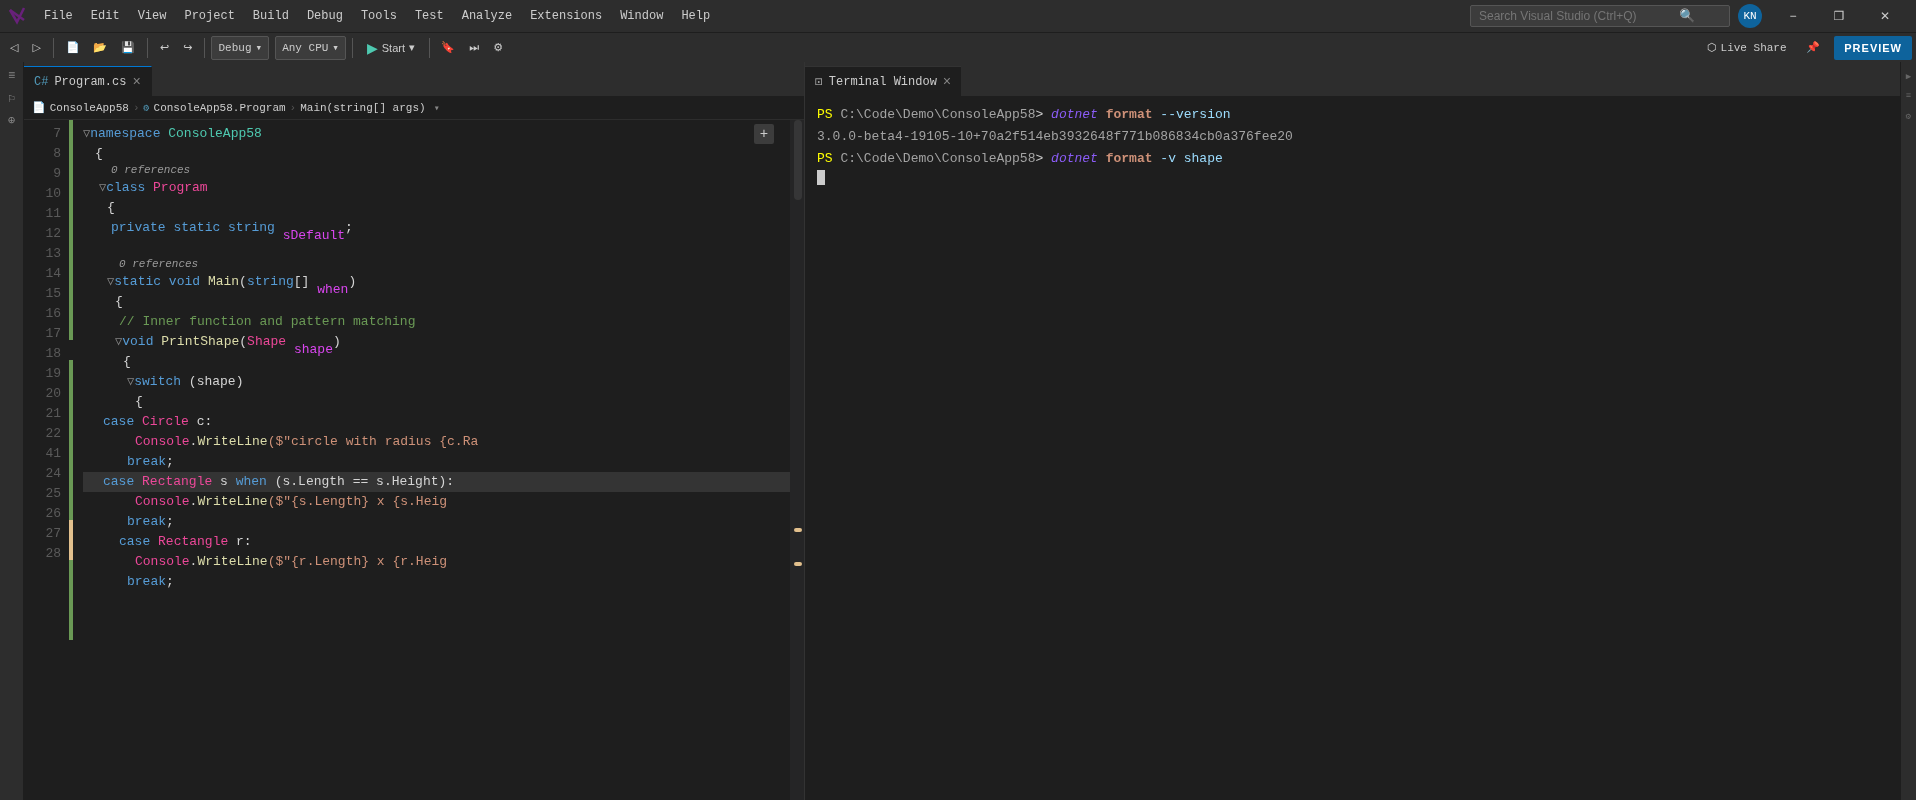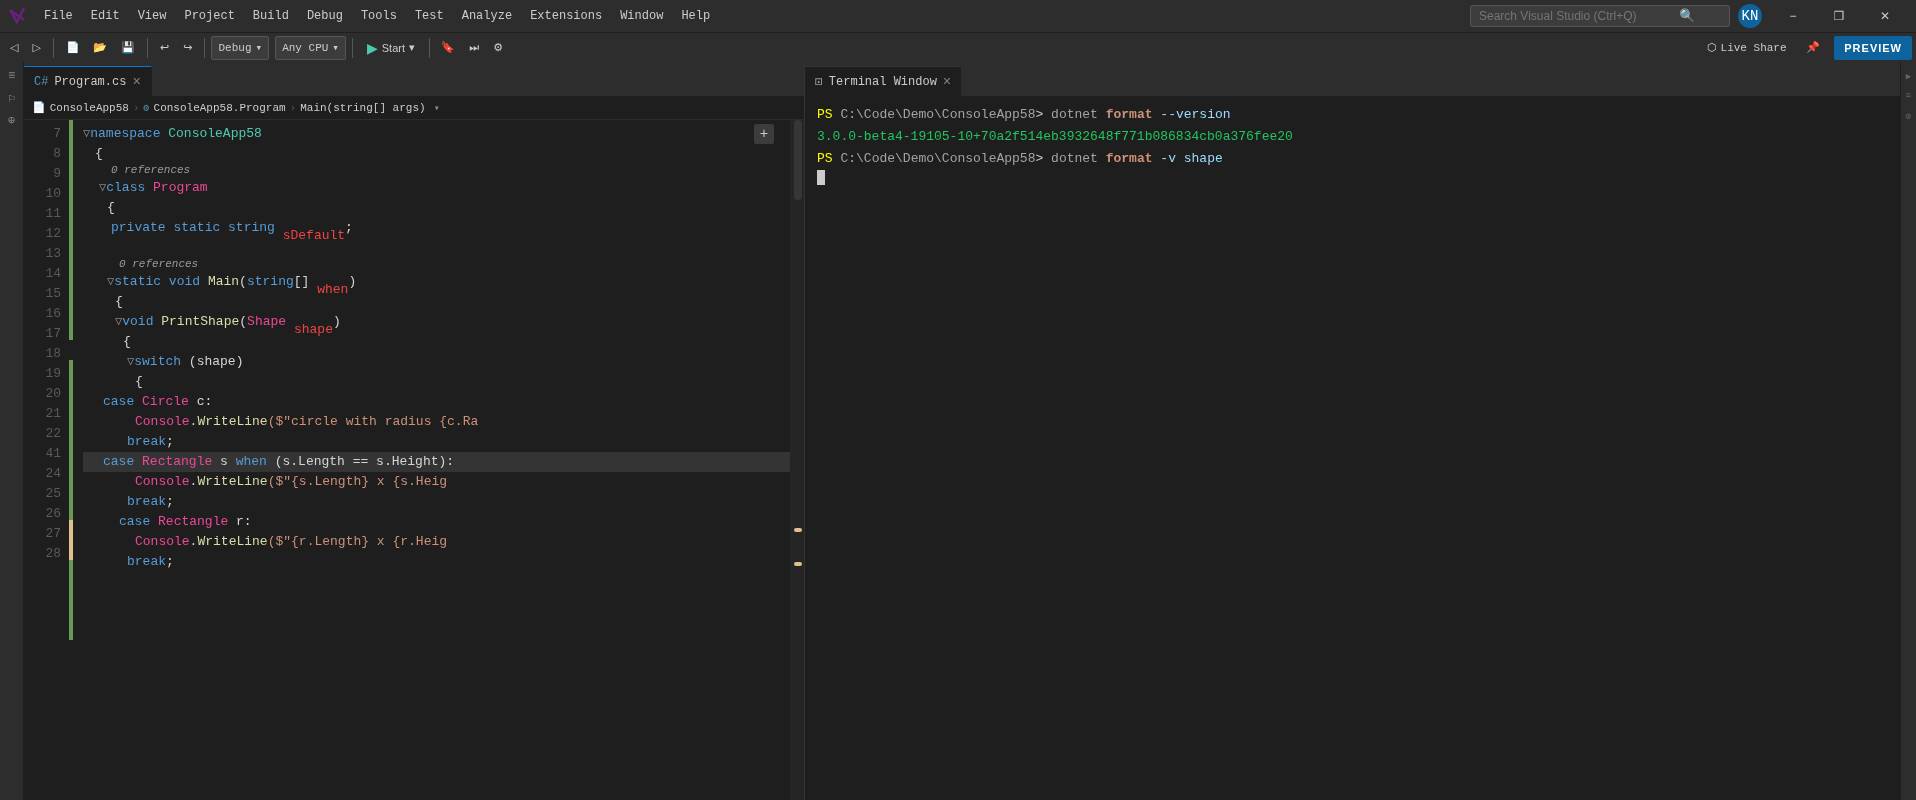"KN" .user-avatar { font-size: 14px -> 11px }
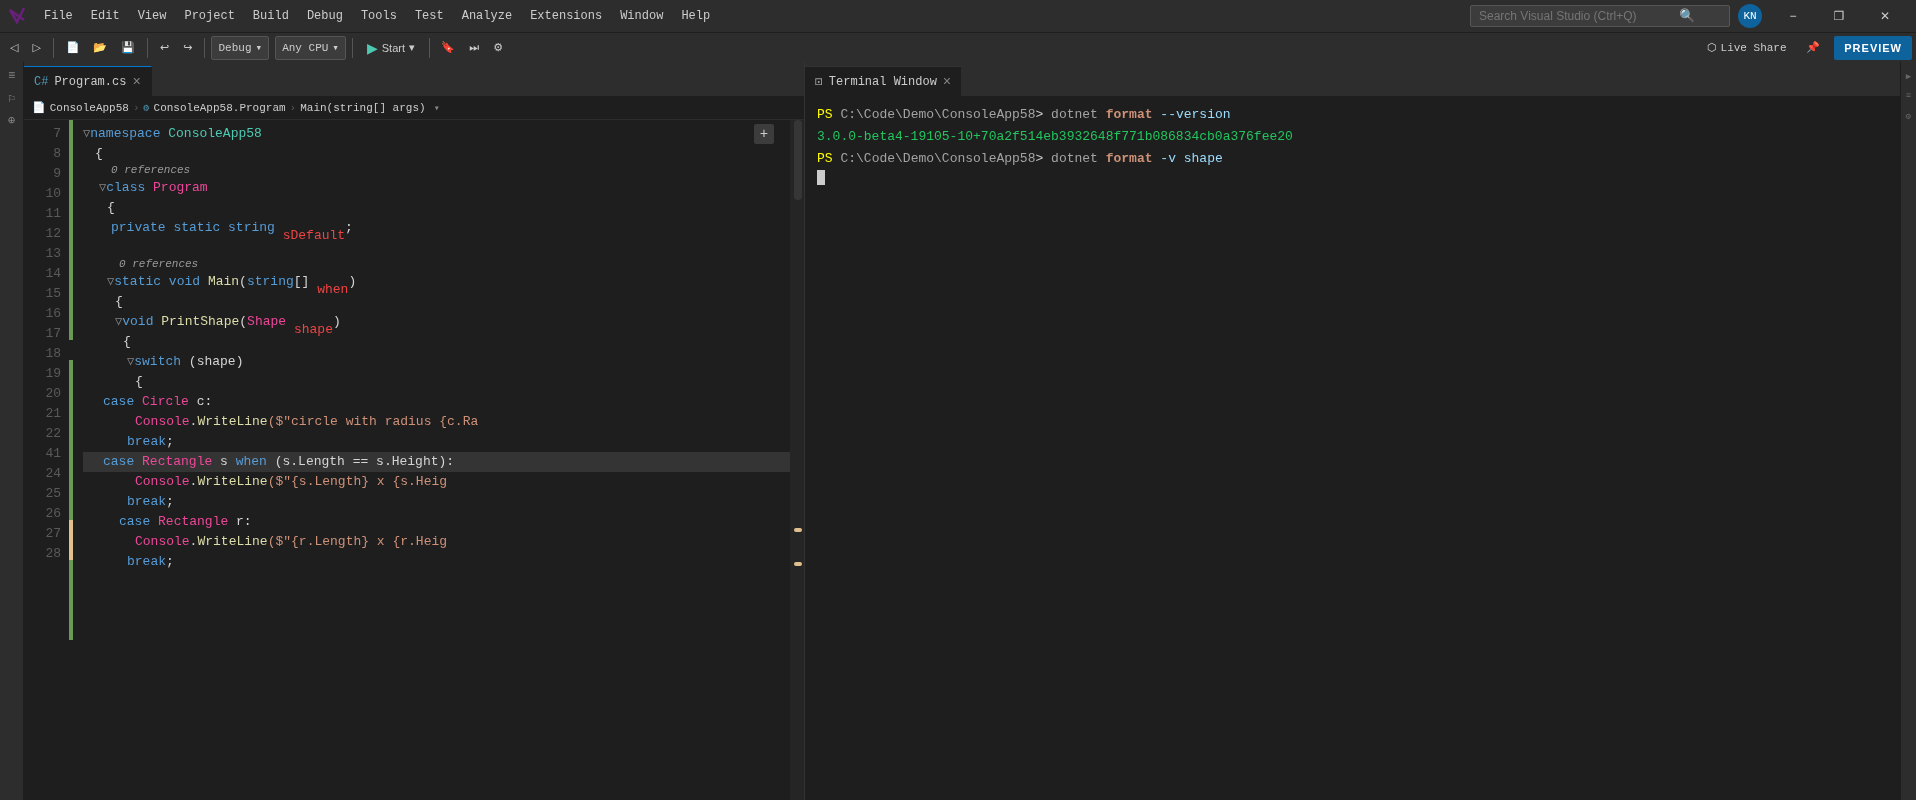"dotnet" .term-cmd { color: #a3a3a3 -> #8b5cf6; font-style: none -> italic }
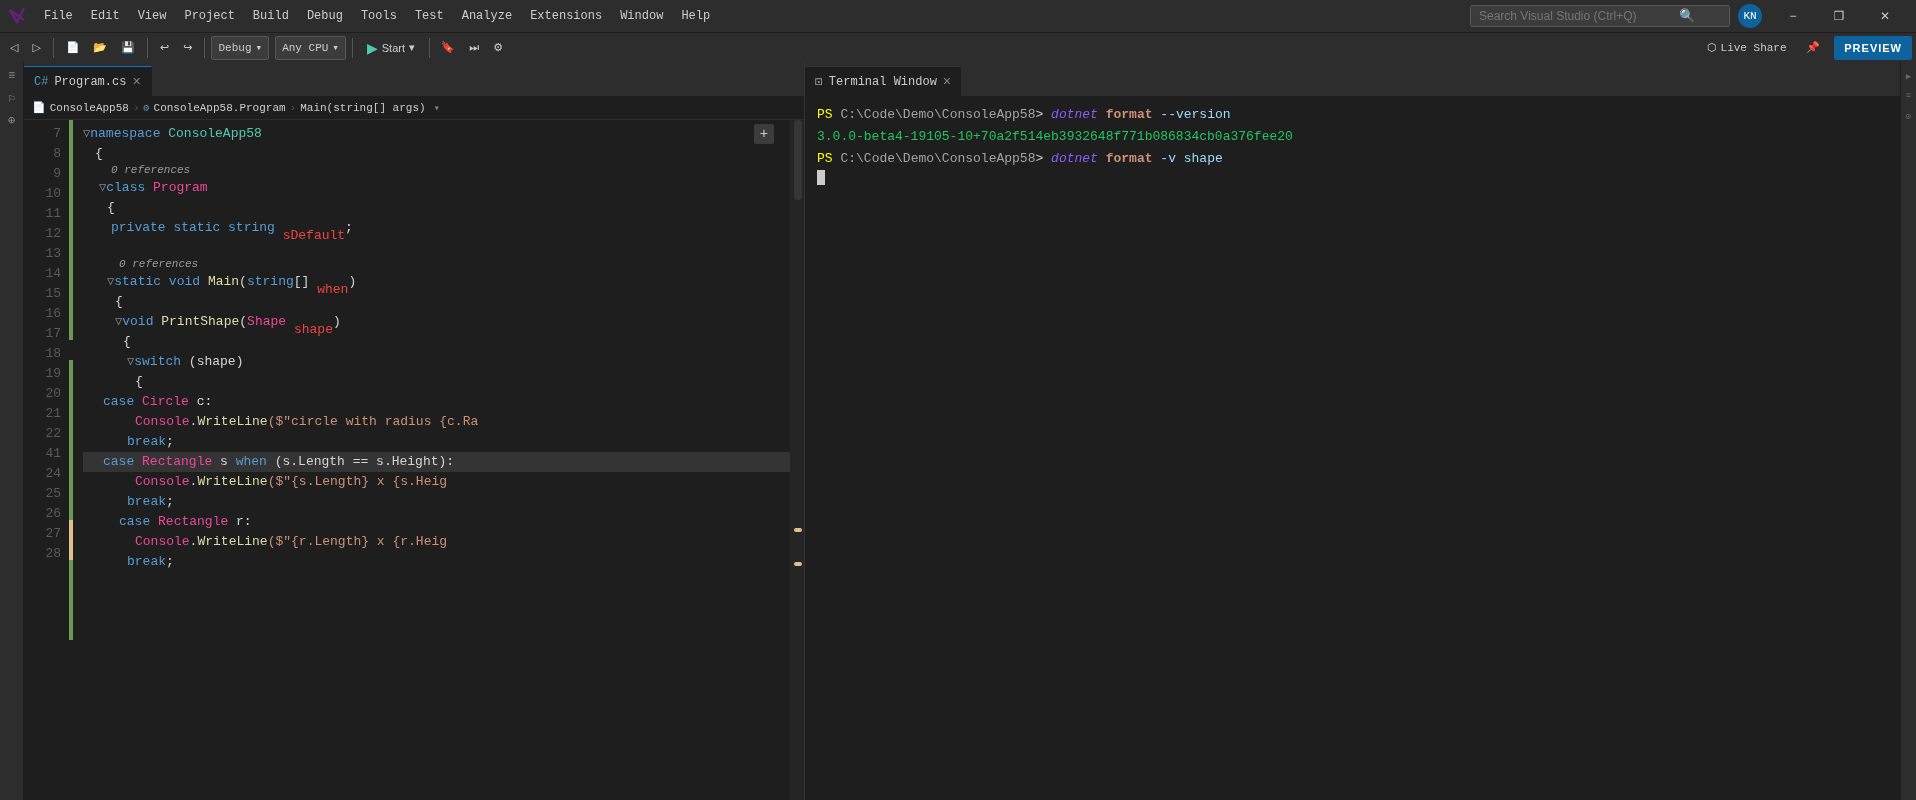"3.0.0-beta4-19105-10+70a2f514eb3932648f7" .term-output { color: #22c55e -> #a3a3a3 }
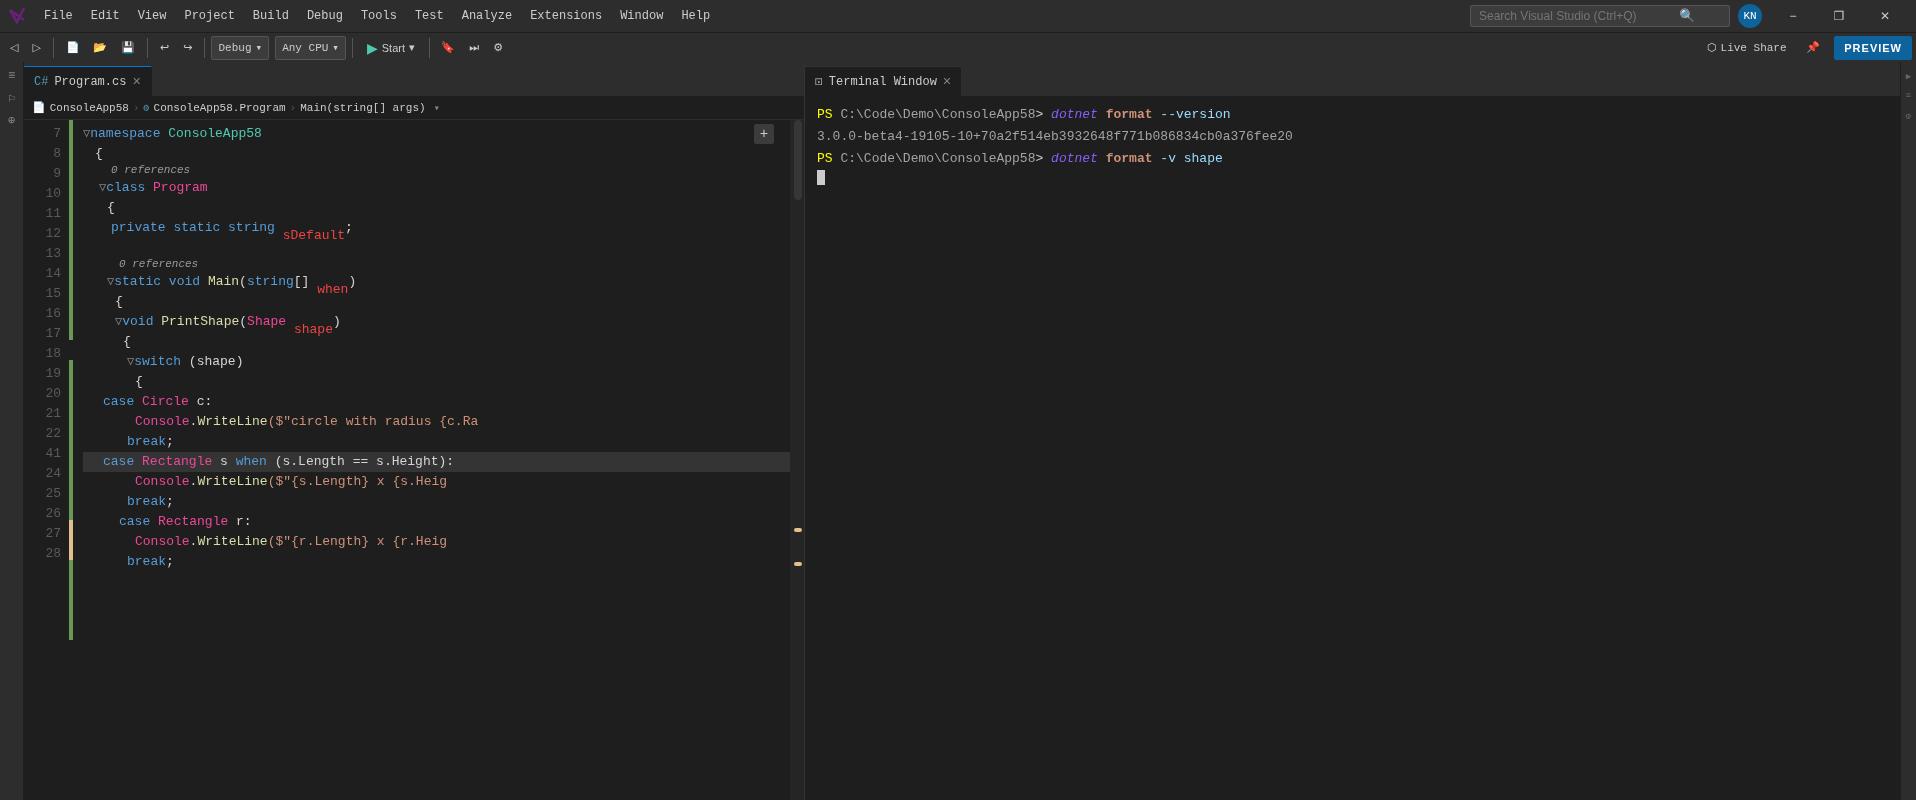"sDefault" .var { color: #ef4444 -> #d946ef }
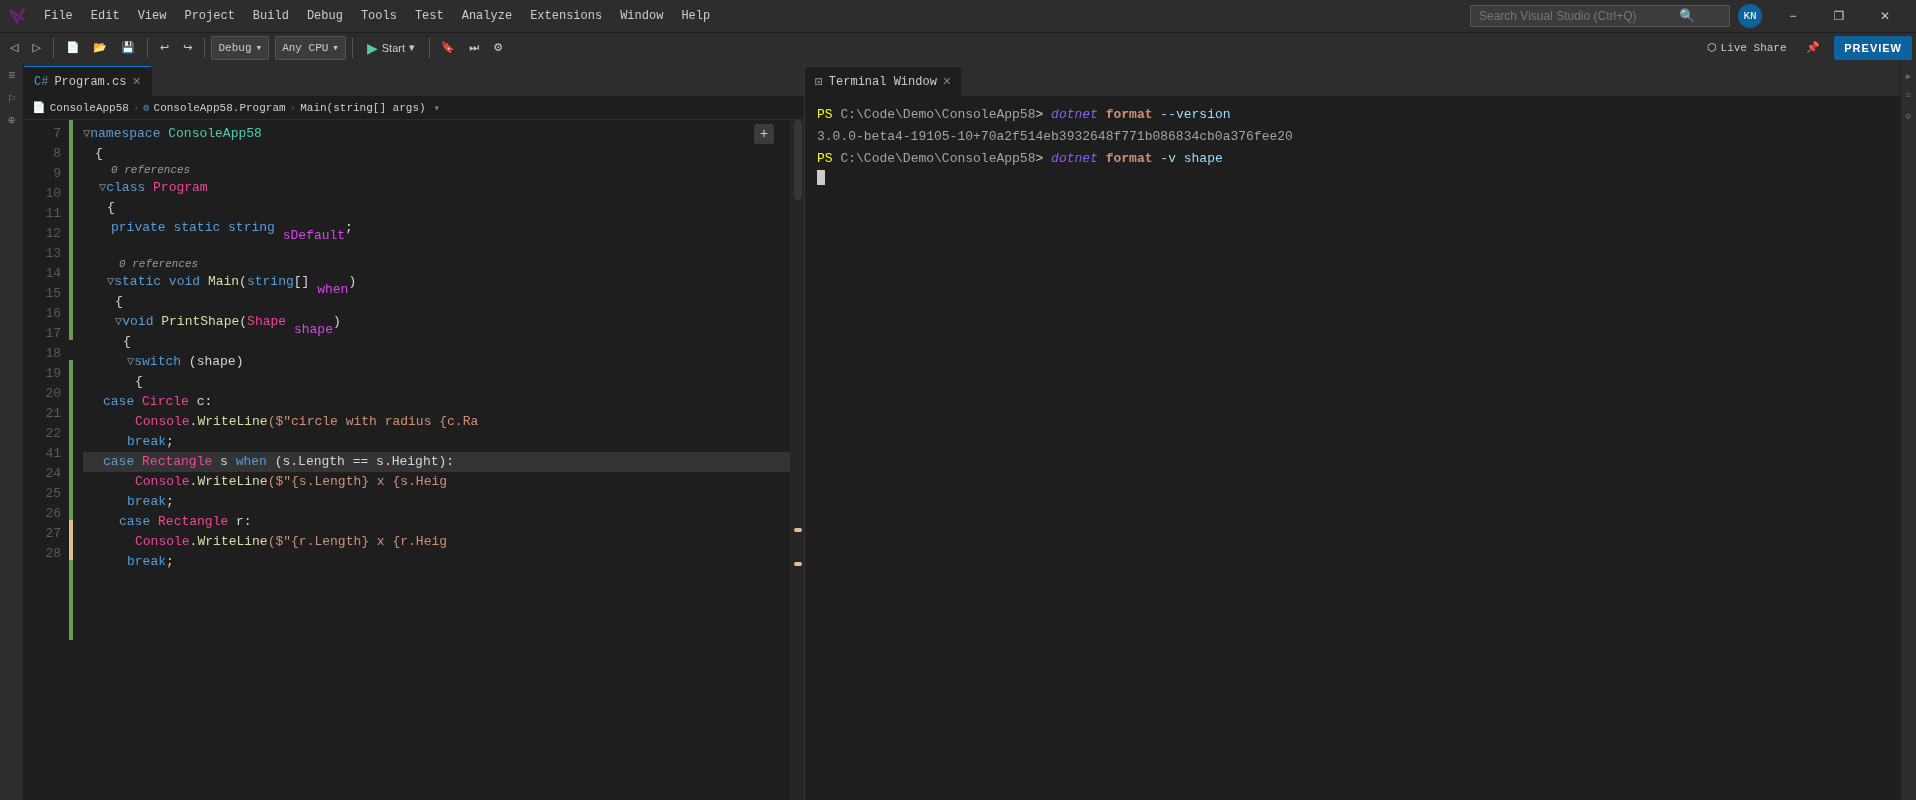"// Inner function and pattern" div.code-line { html: none -> <div> <span></span> <span>// Inner function and pattern matching</span> </div> }
